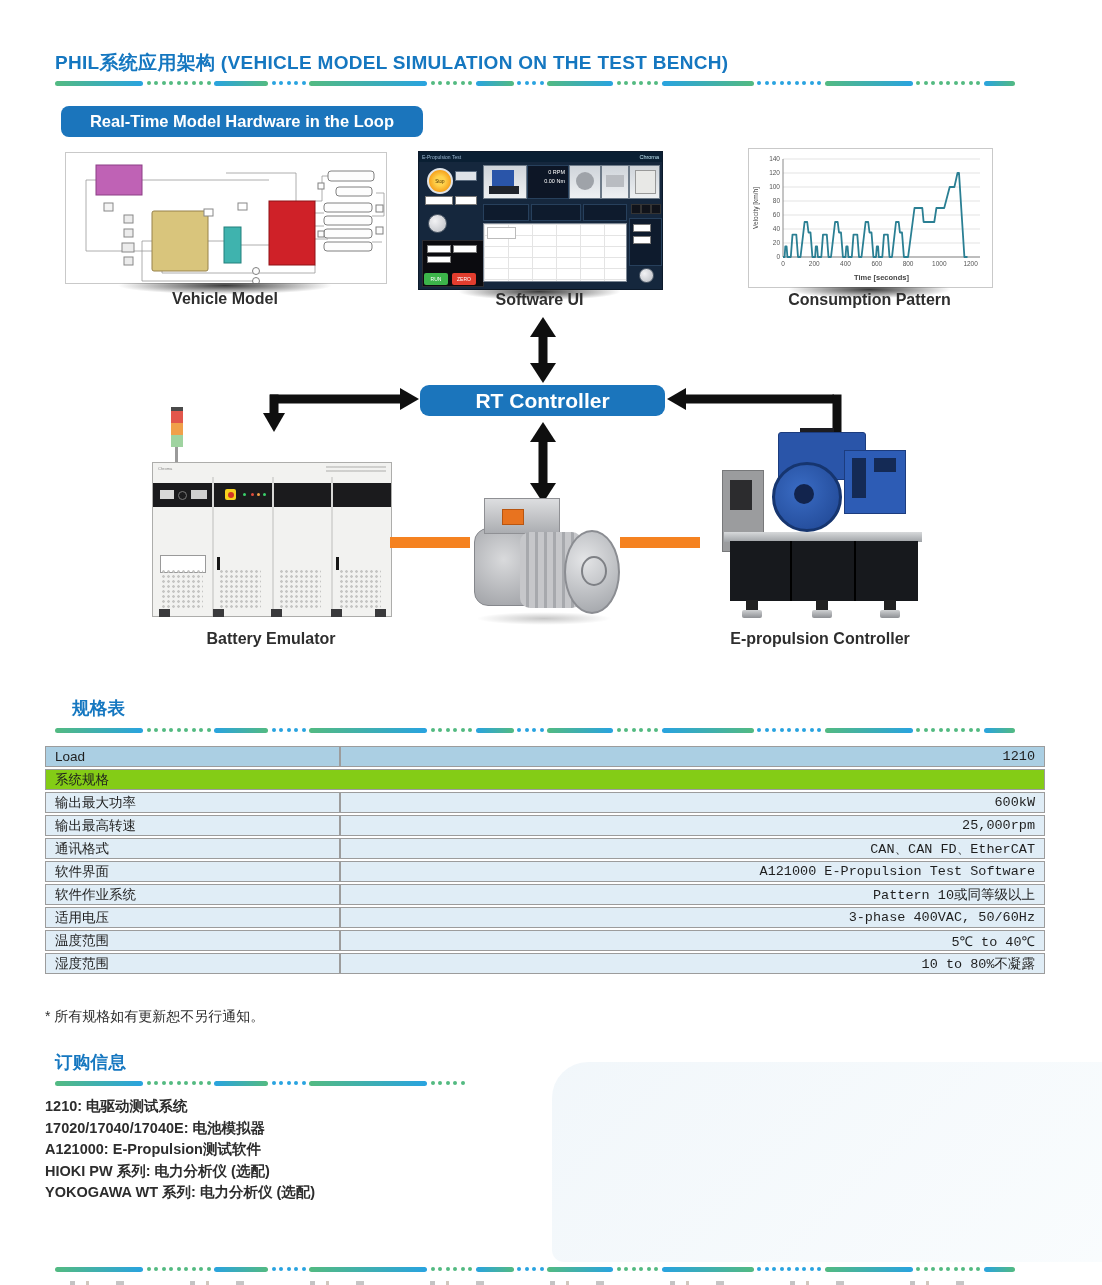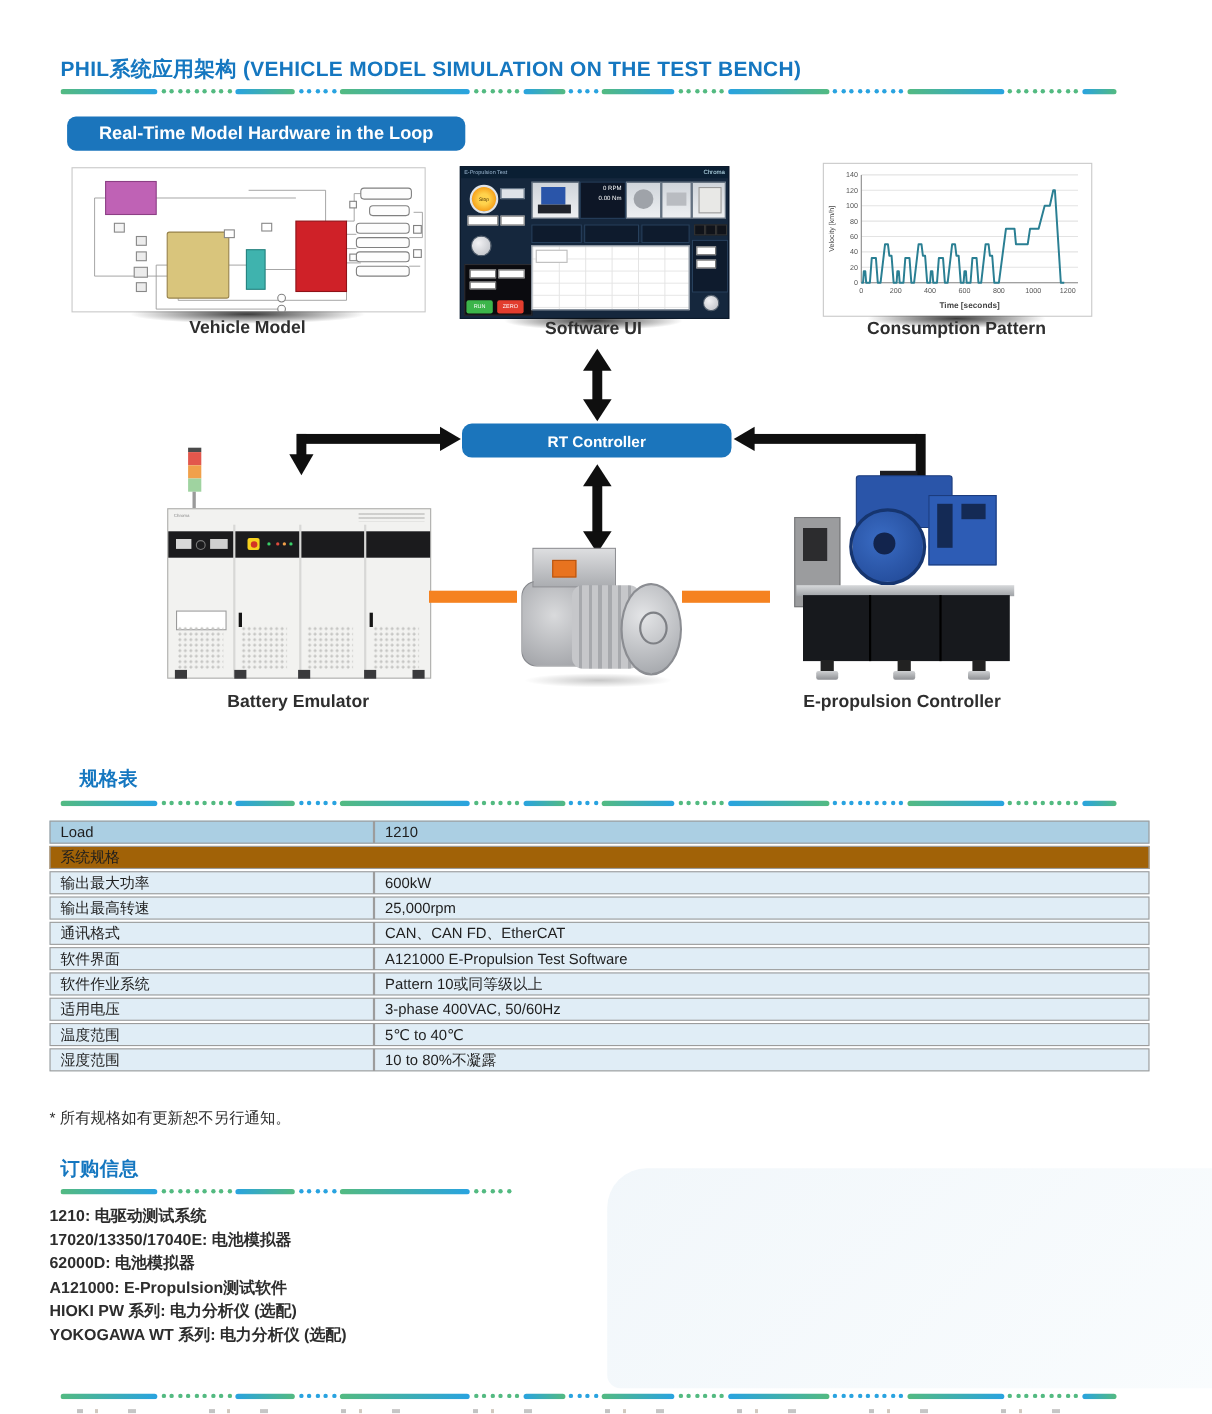"RT Controller" .rtc { font-size: 14px -> 21px }
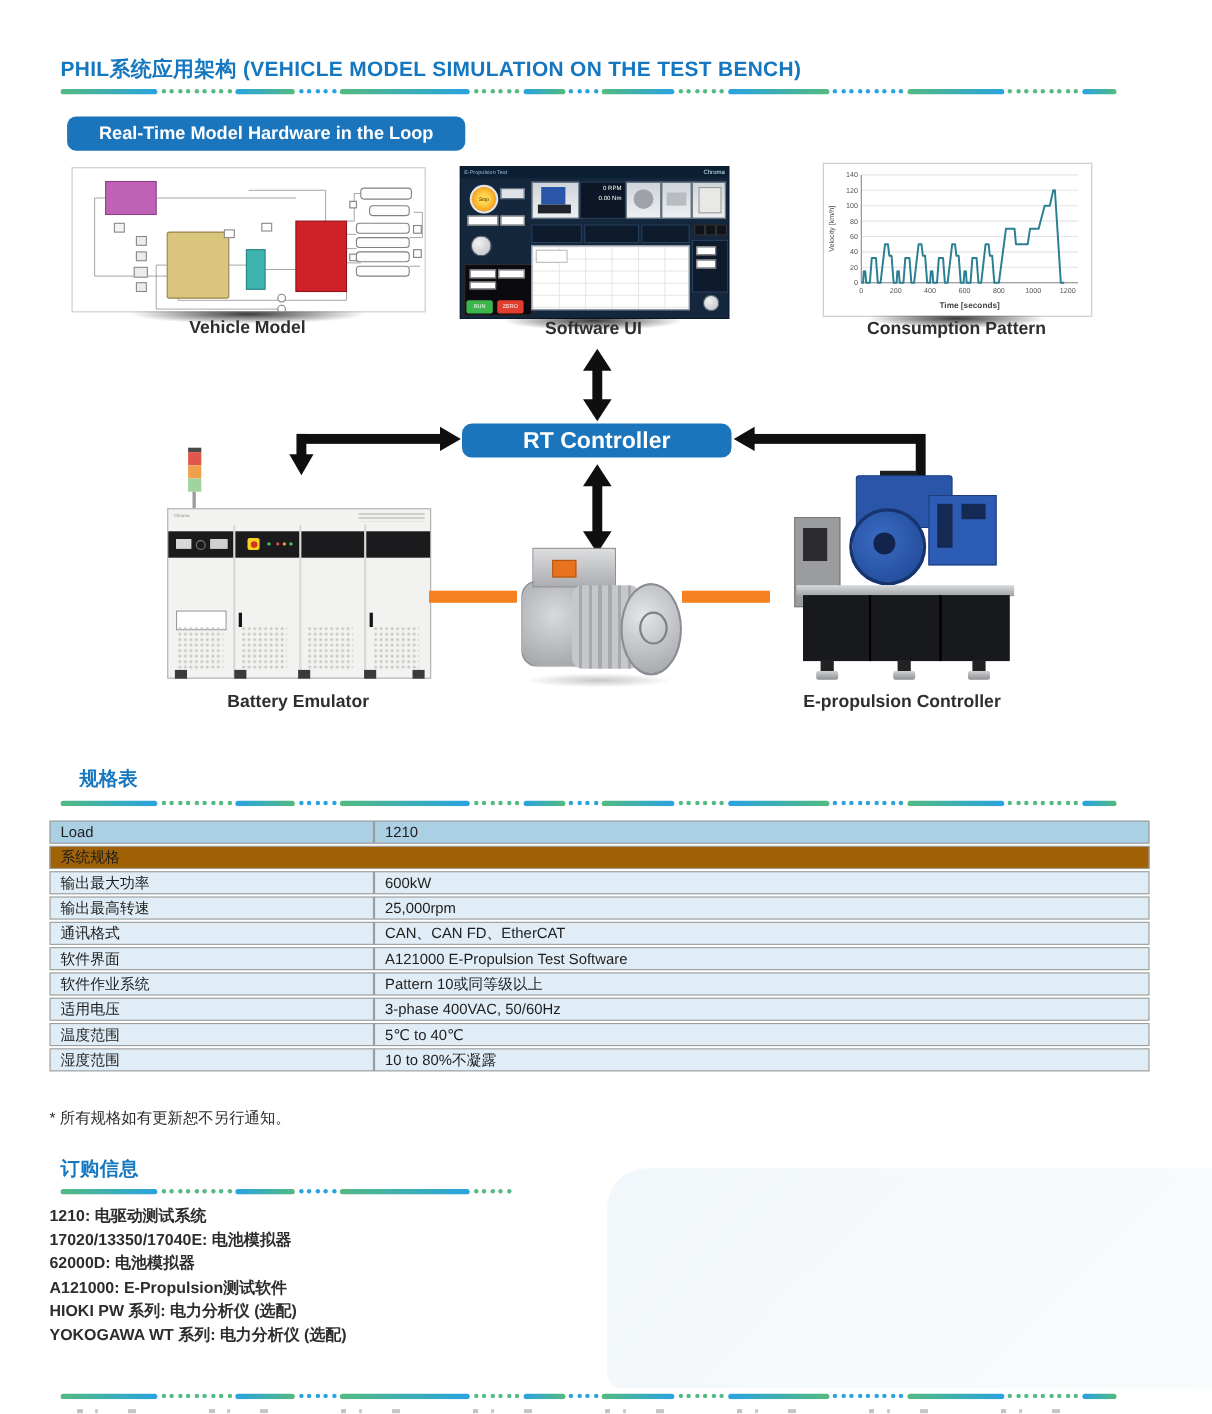"1210" .spec-table td.val { font-family: none -> Liberation Mono, monospace; text-align: left -> right }
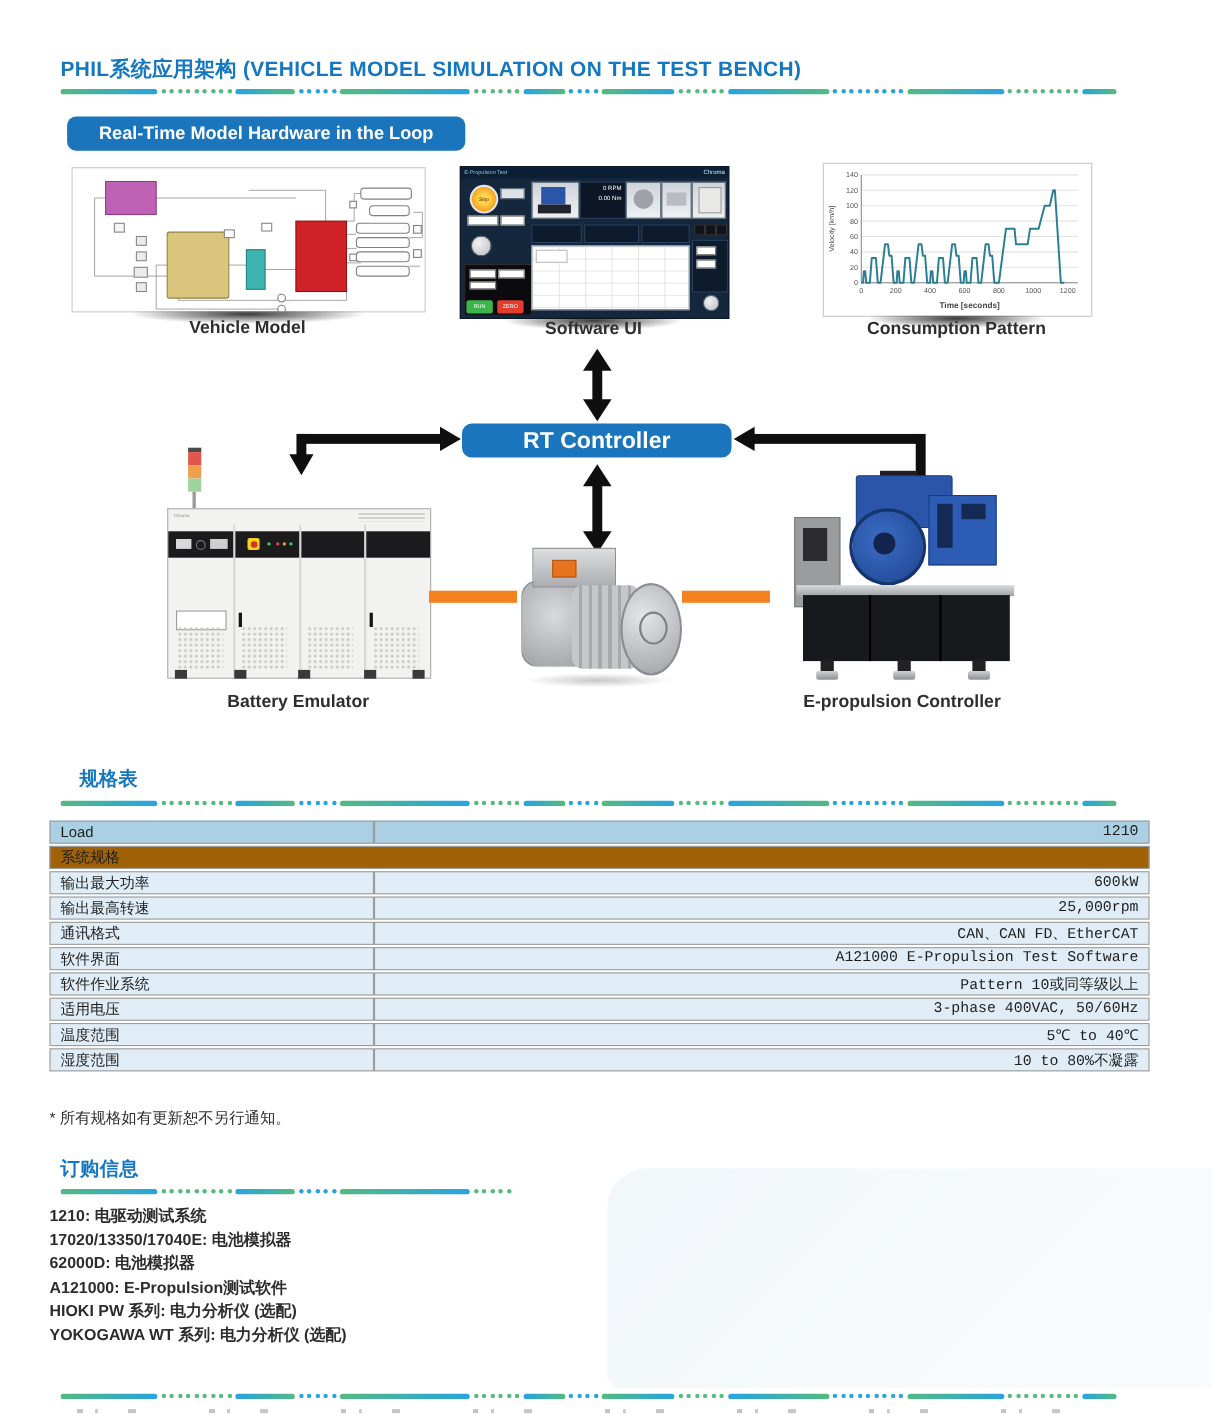"系统规格" .spec-table tr.section td { background: #a16207 -> #84cc16 }
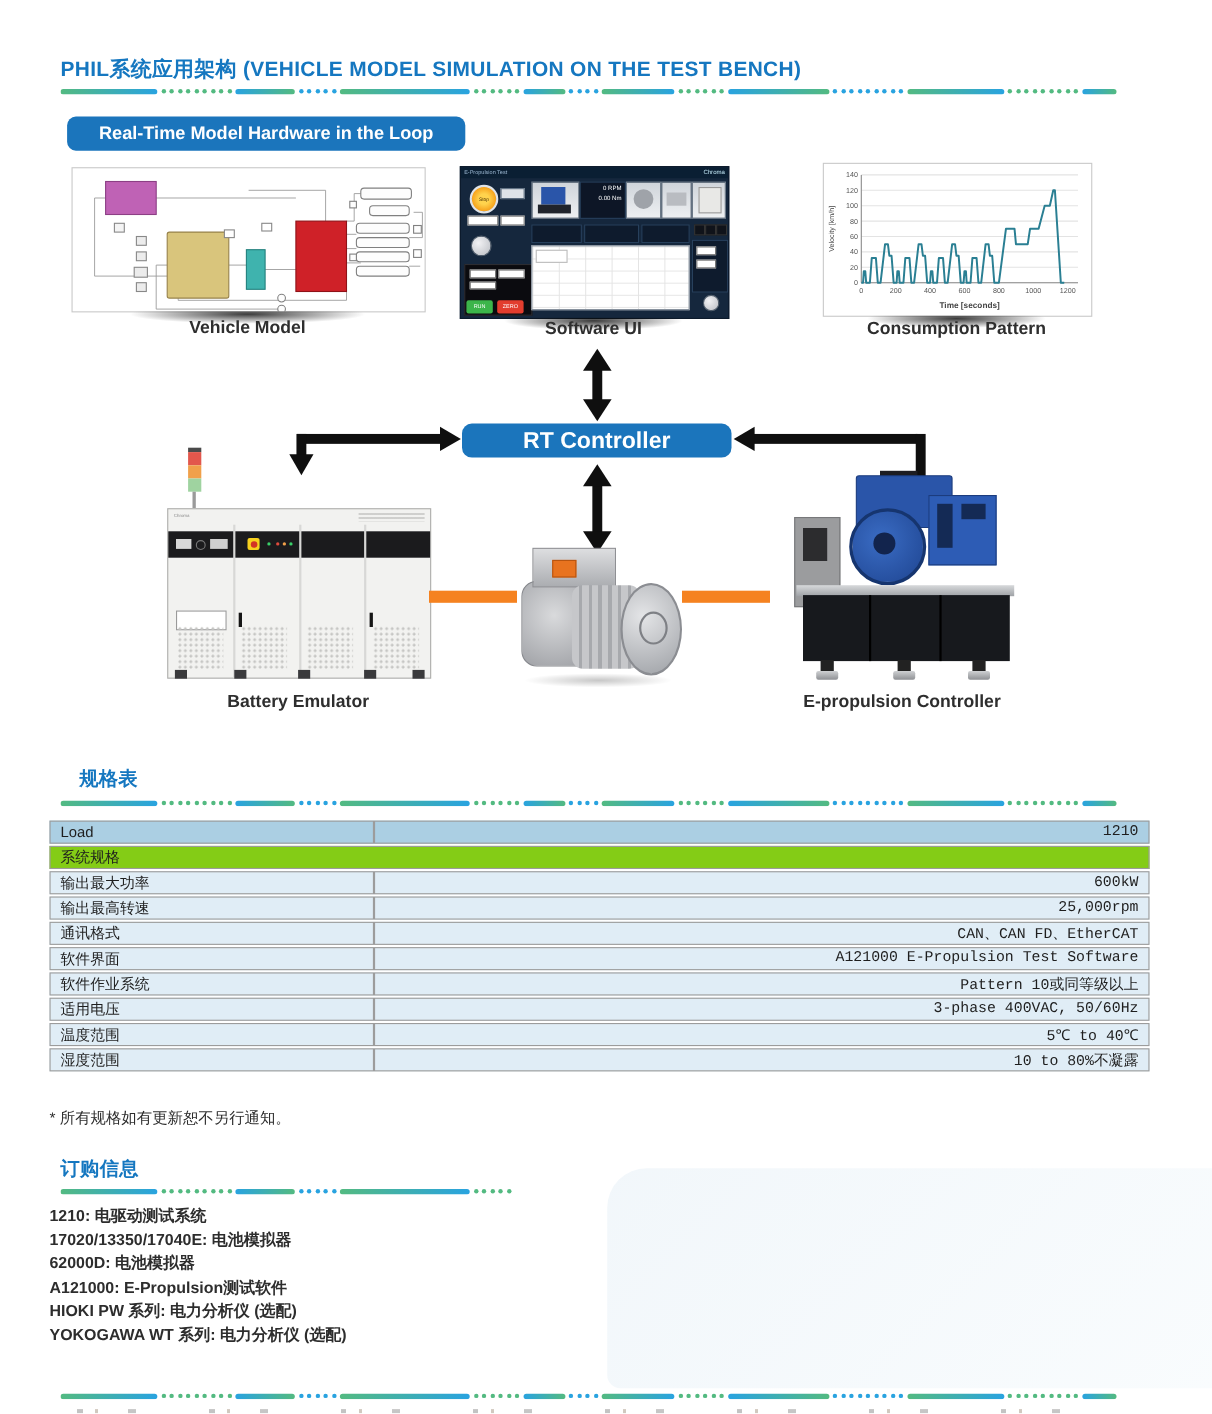"17020/13350/17040E: 电池模拟器" div { text: 17020/13350/17040E -> 17020/17040/17040E }
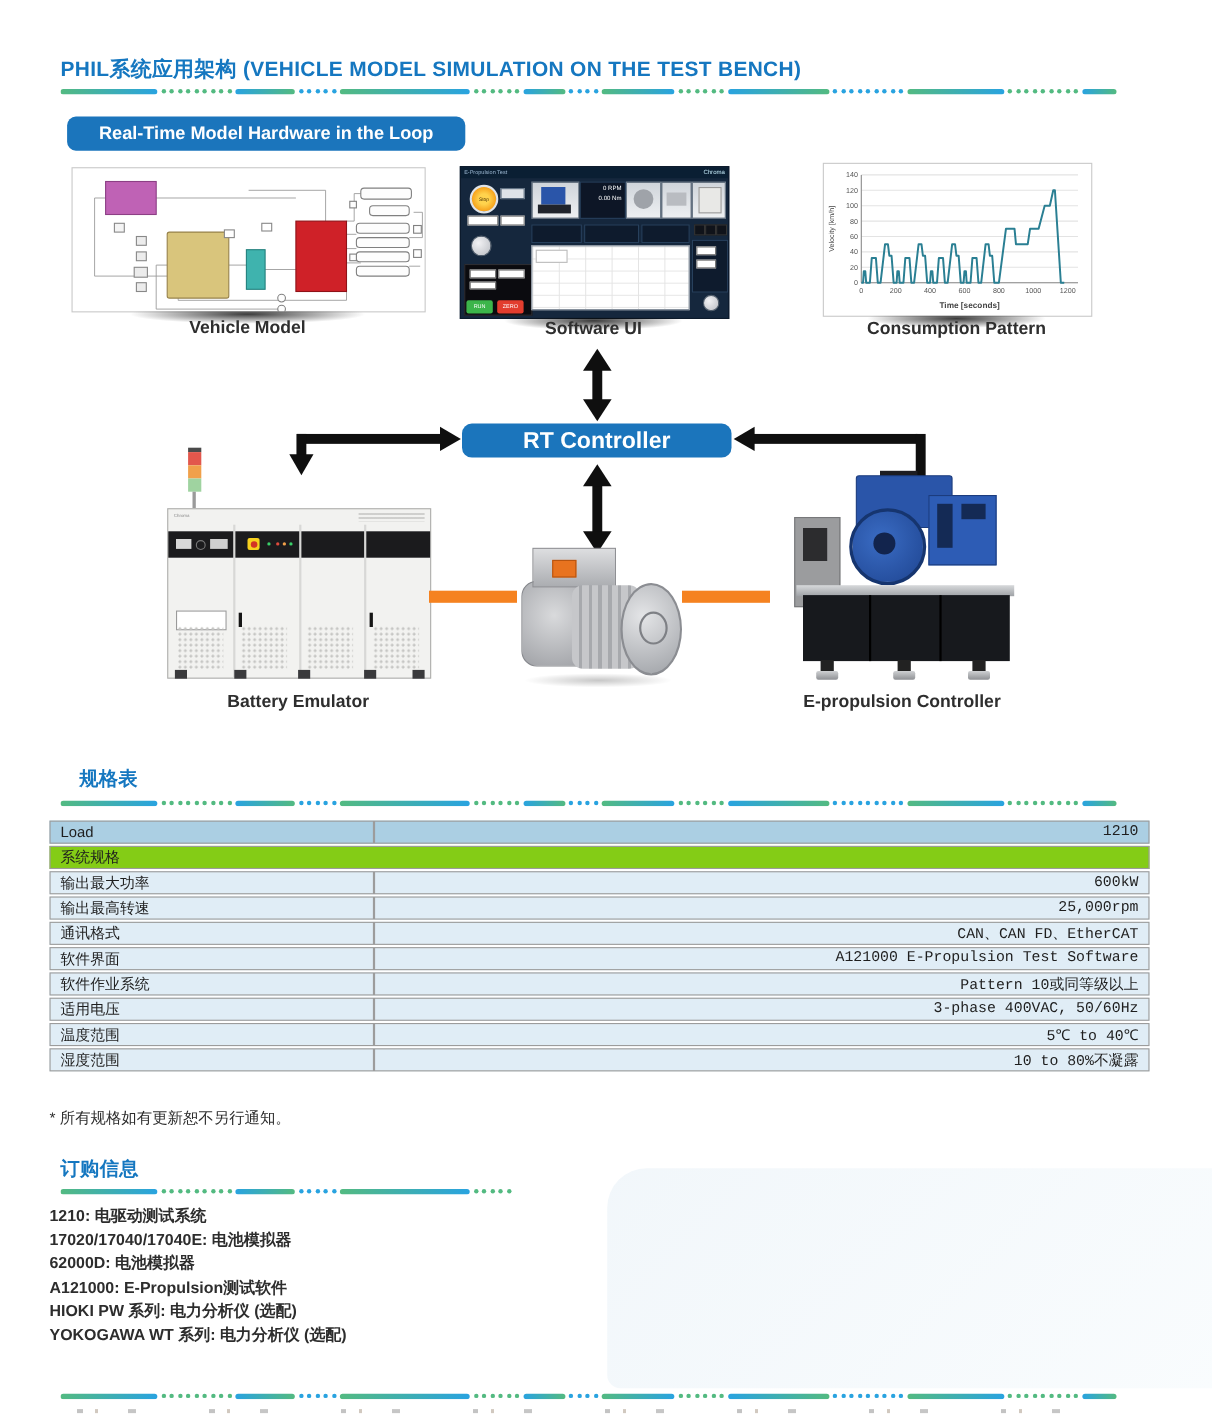"62000D: 电池模拟器" div { html: <div>62000D: 电池模拟器</div> -> none }
